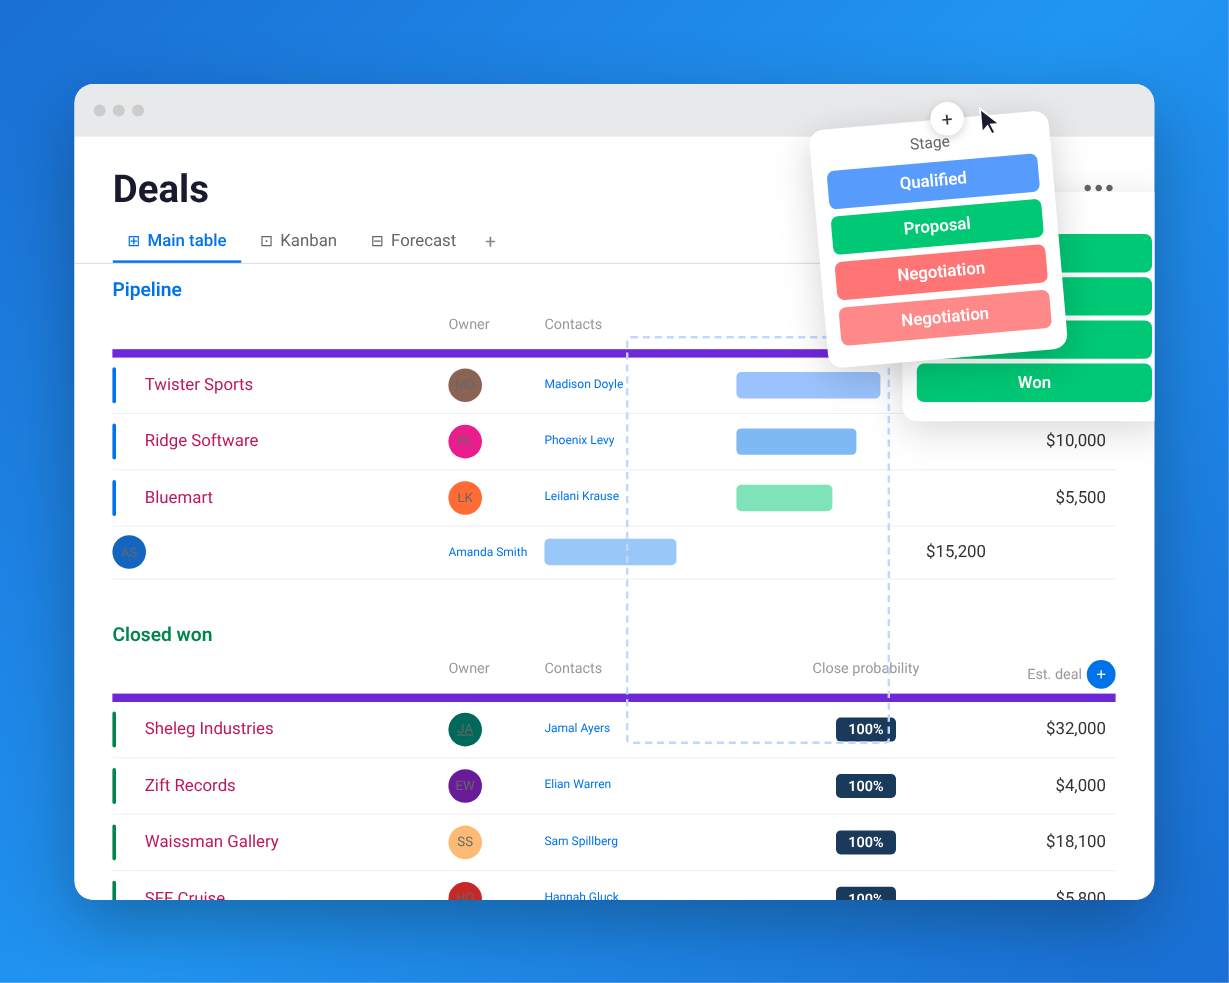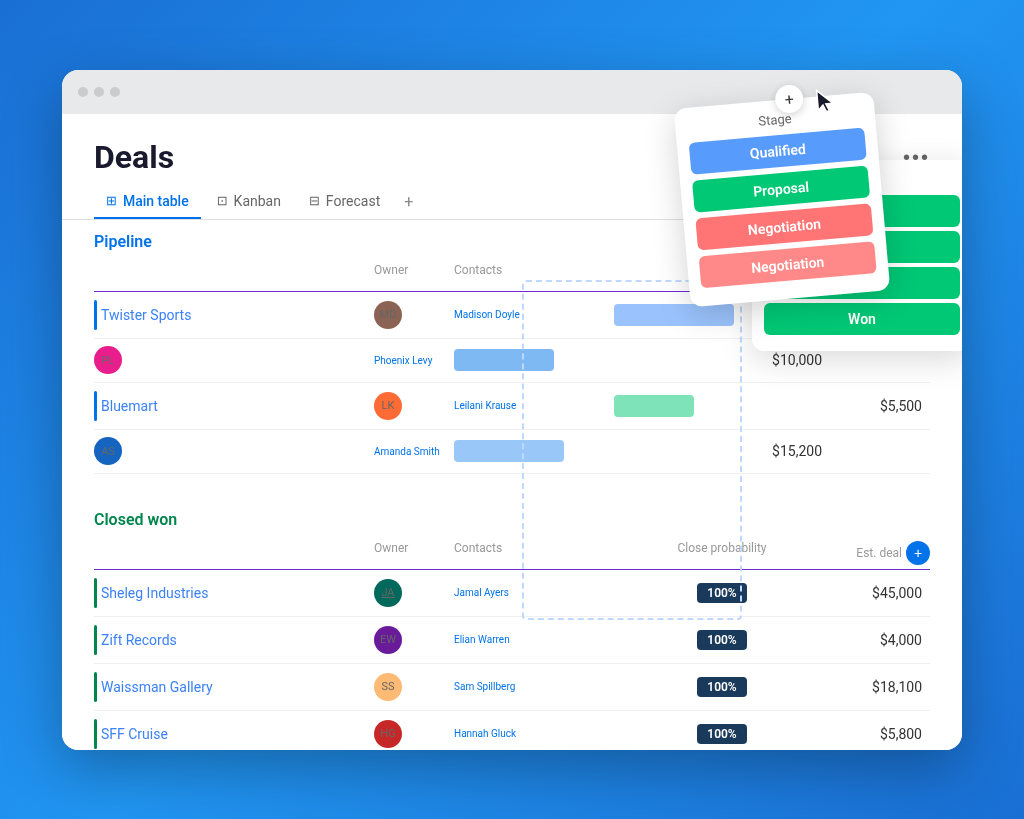"Owner" .table-header { border-bottom: 1px solid #6d28d9 -> 7px solid #6d28d9 }
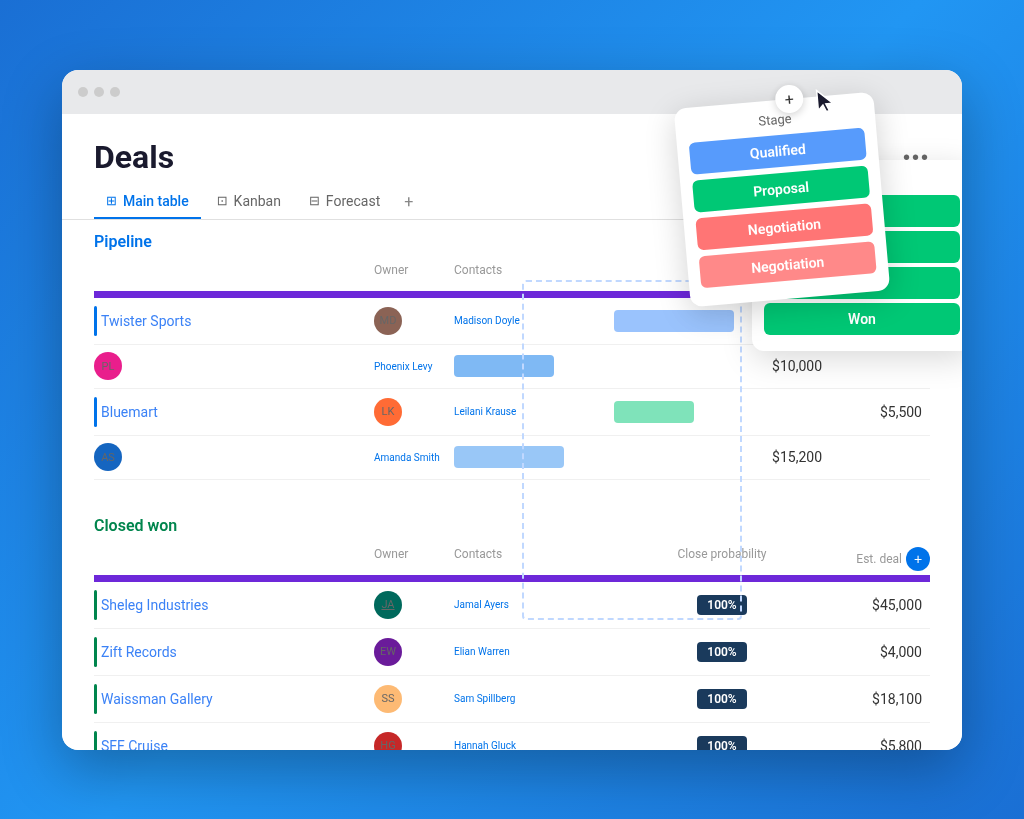"Twister Sports" .row-name { color: #3b82f6 -> #be185d; gap: 0 -> 20px }
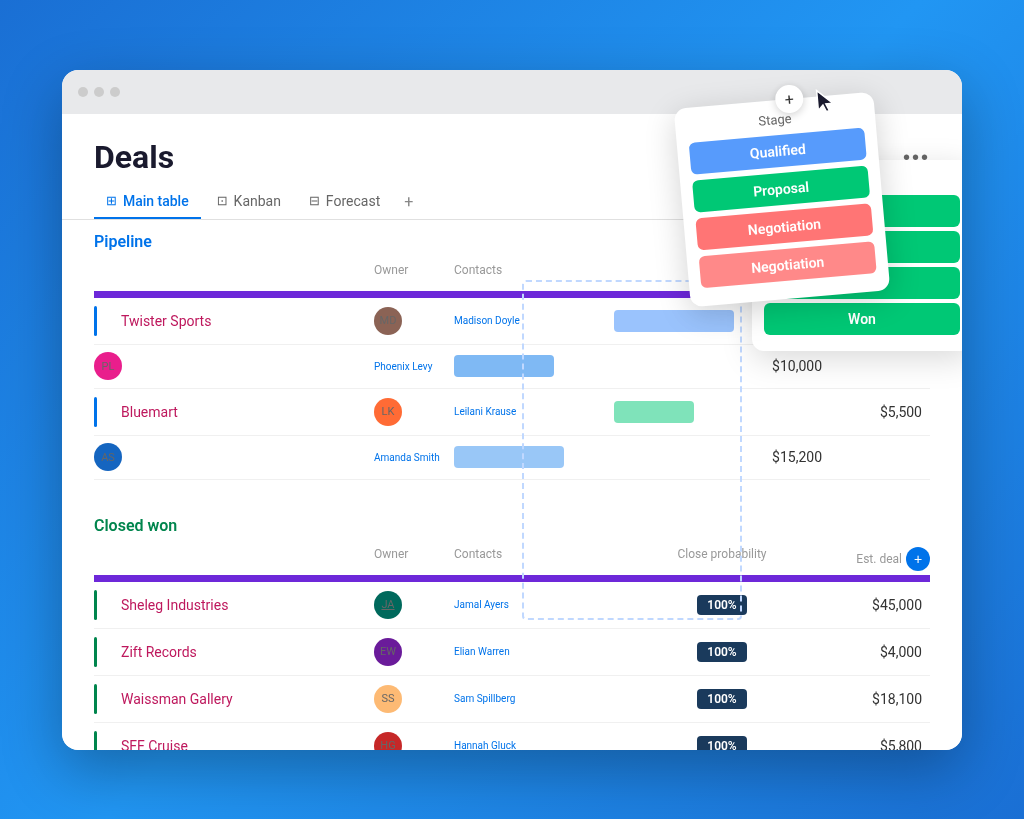"Ridge Software" div.row-name { html: none -> <div> <div></div> <span>Ridge Software</span> </div> }
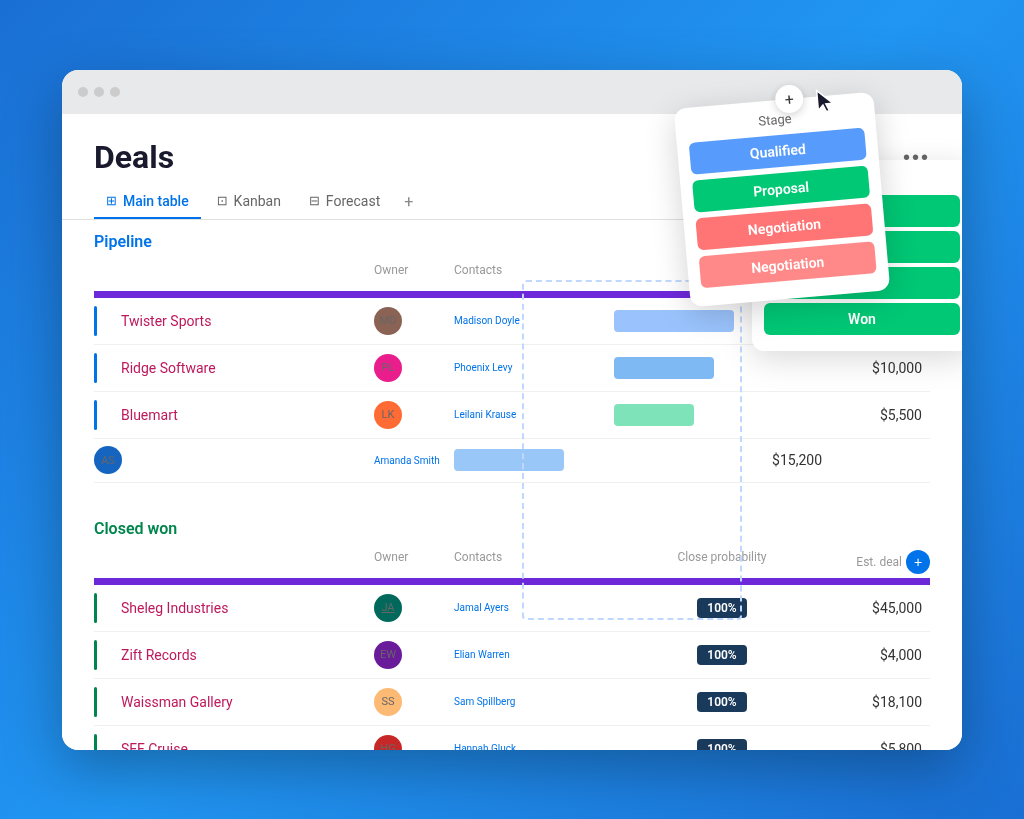"$45,000" div.est-deal { text: $45,000 -> $32,000 }
